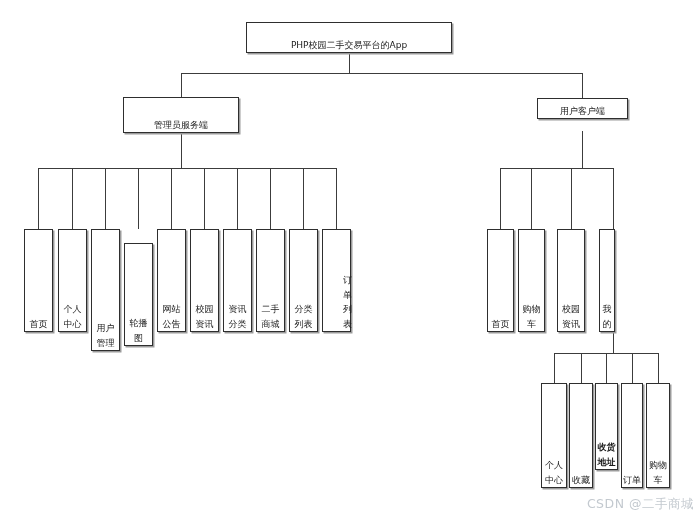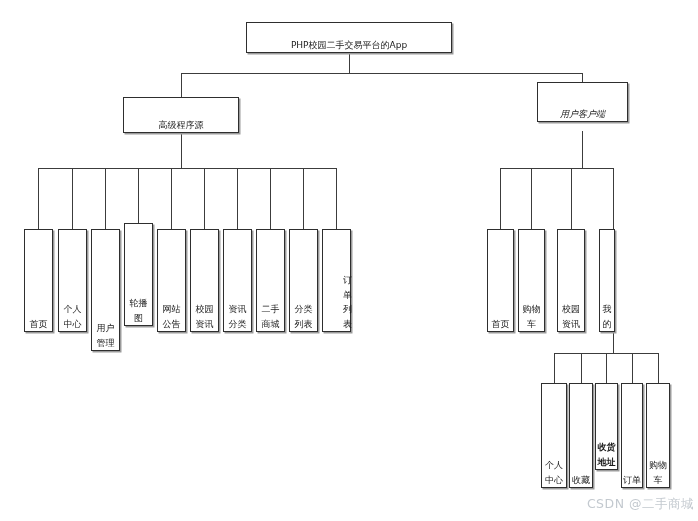"用户客户端" div.box { font-style: italic -> none; height: 40px -> 21px; top: 82px -> 98px }
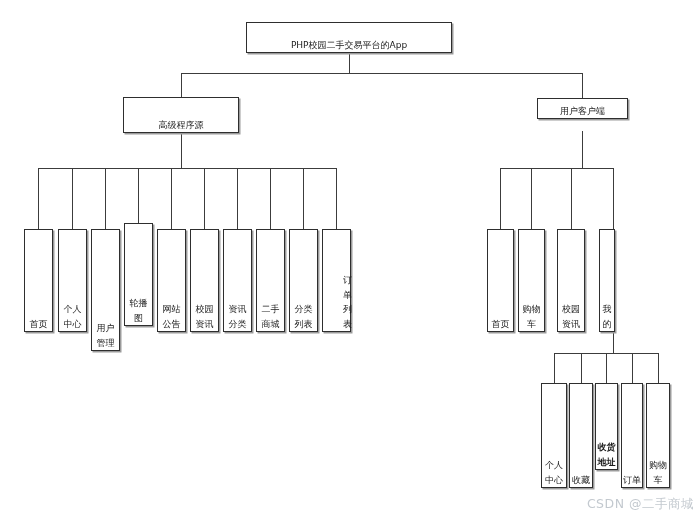"高级程序源" span.txt { text: 高级程序源 -> 管理员服务端 }
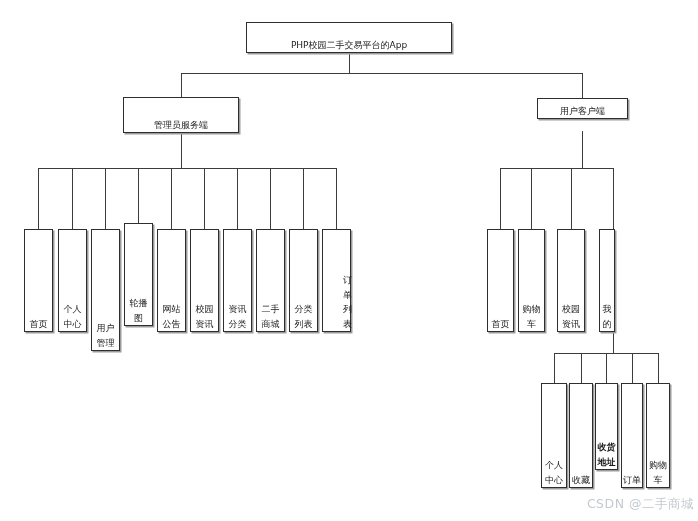"轮播图" div.box { top: 223px -> 243px }
